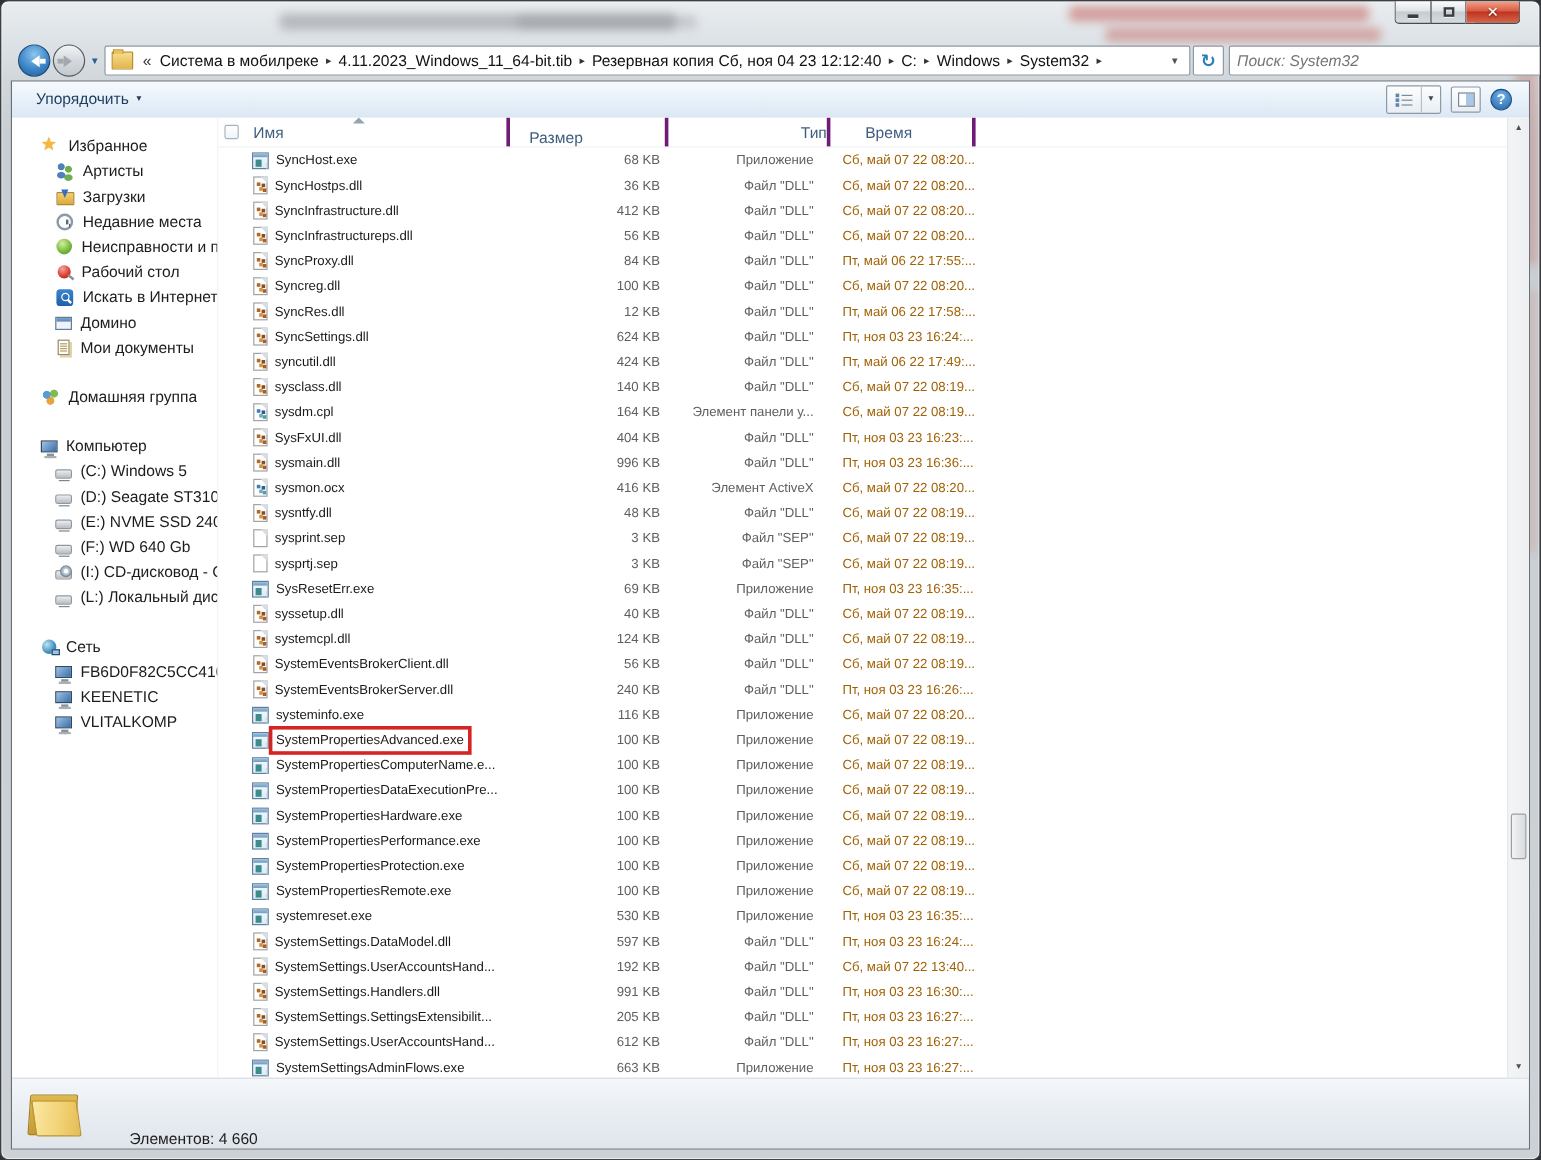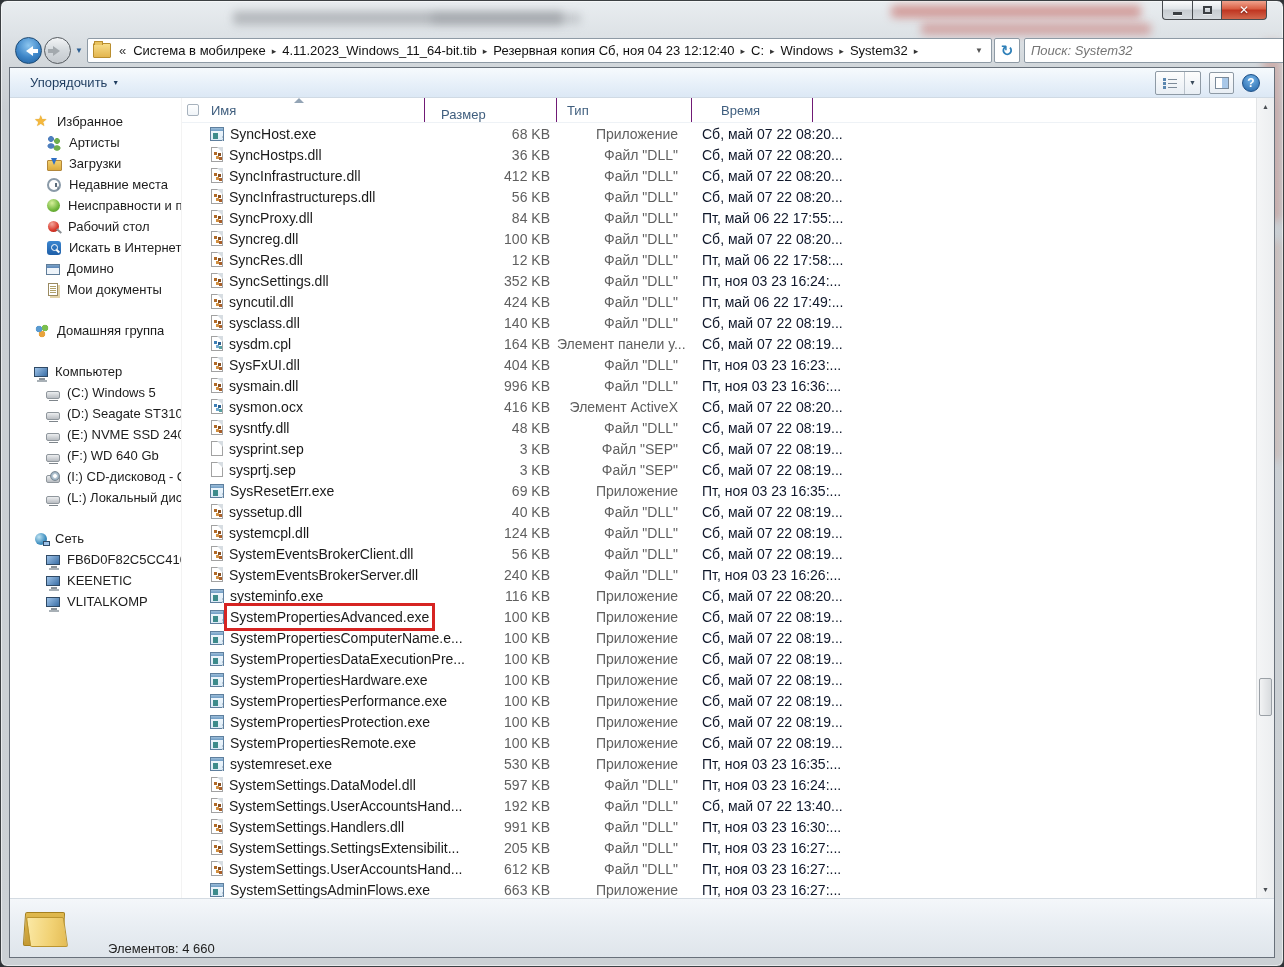"Имя" .hcell { border-right: 1px solid #701a75 -> 3px solid #701a75 }
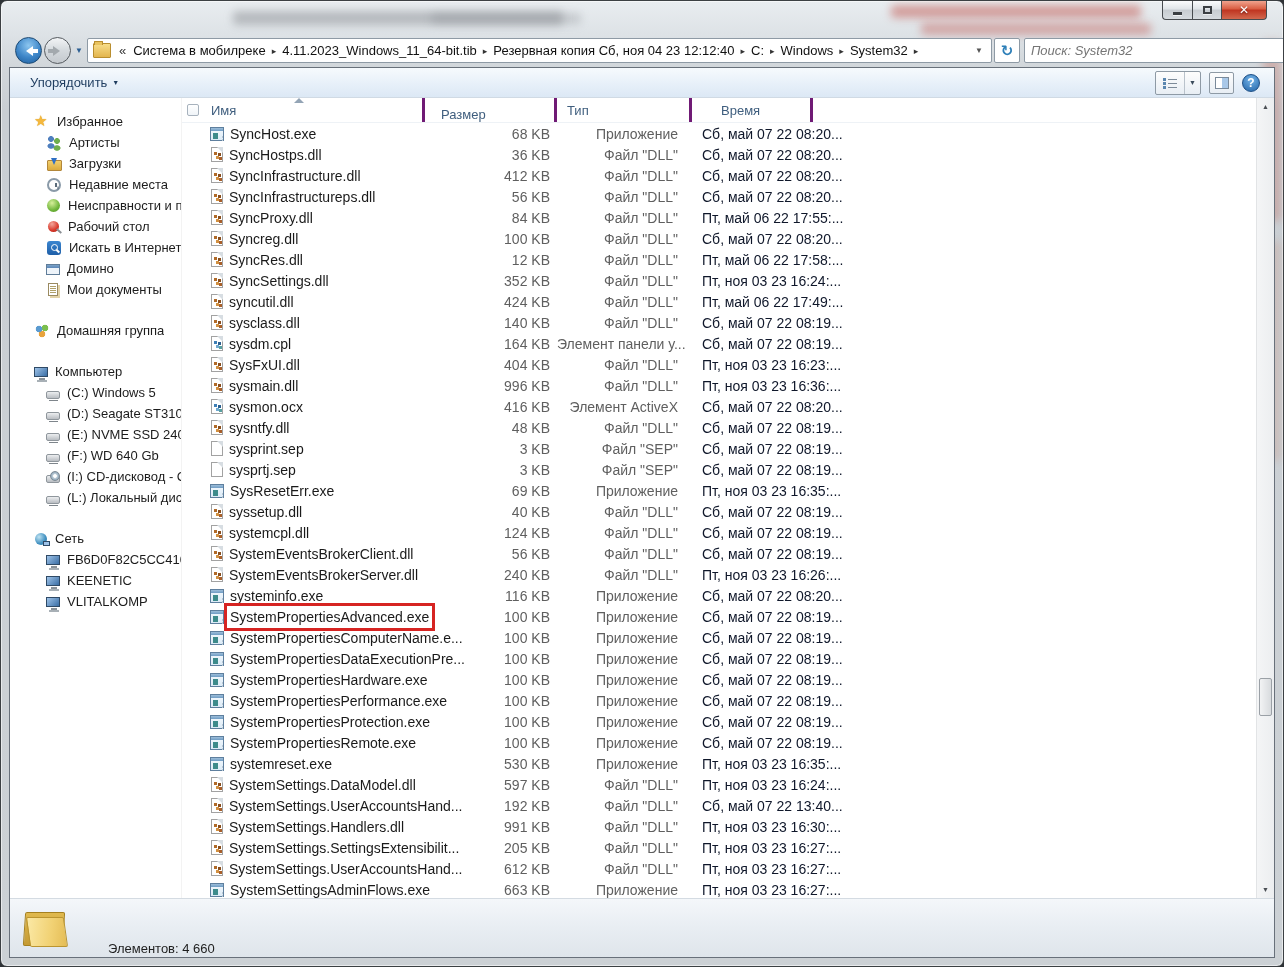"Тип" .hcell.htype { justify-content: none -> flex-end }
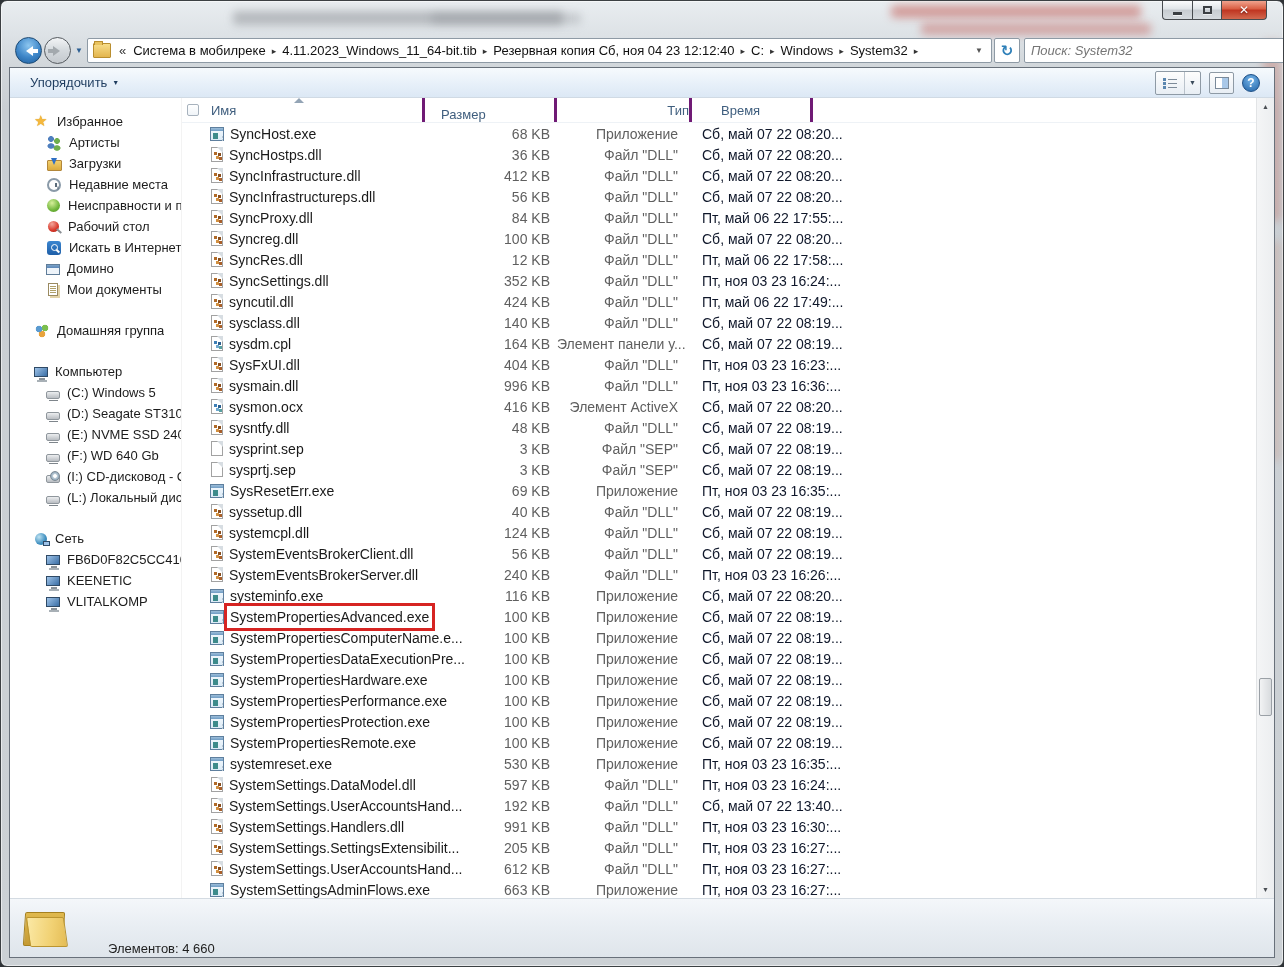"SyncHost.exe" .frow { font-size: 14px -> 11px }
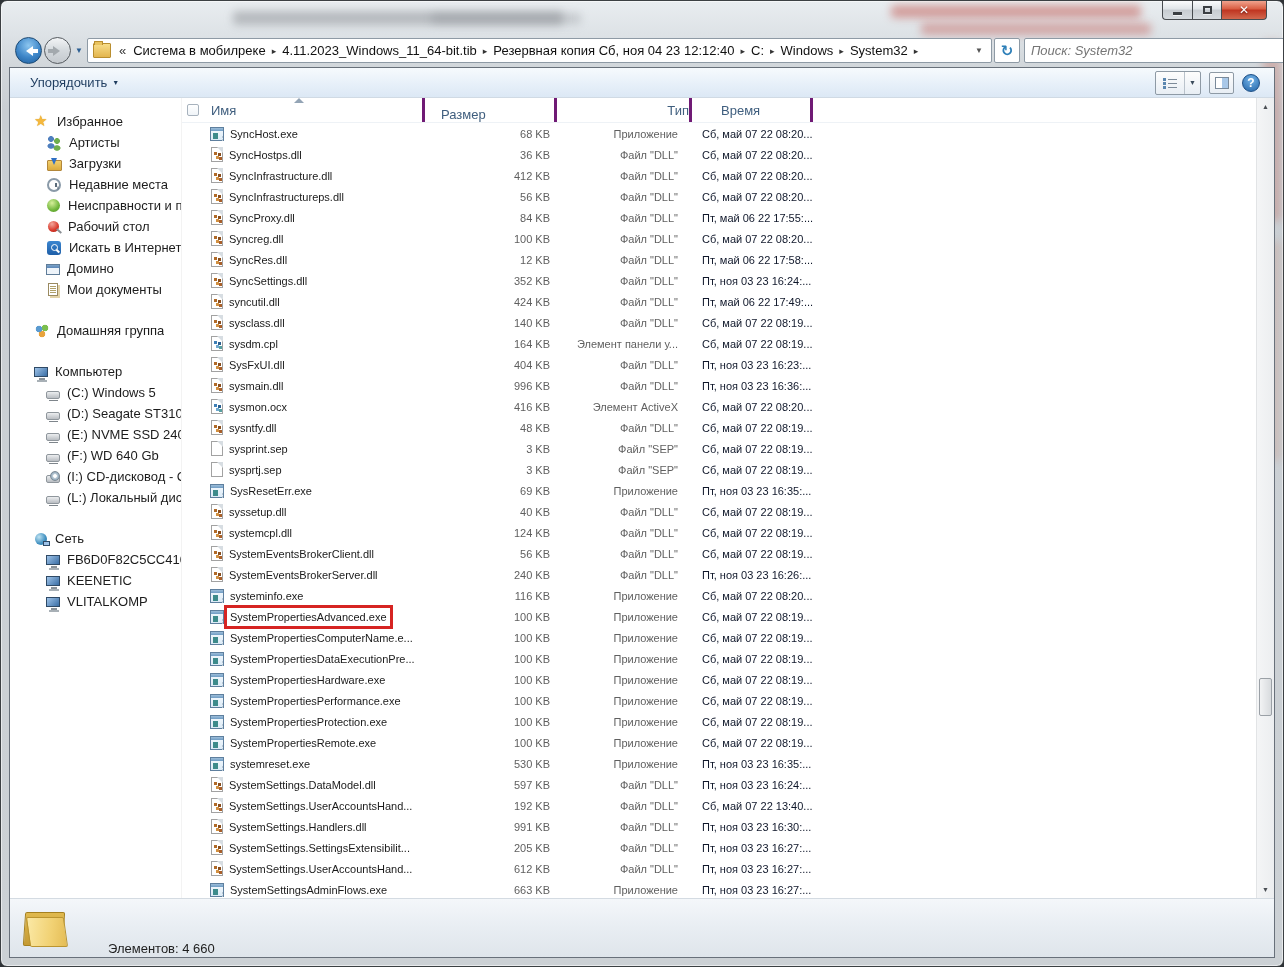"Сб, май 07 22 08:20..." .cell-time { color: #0f172a -> #a16207 }
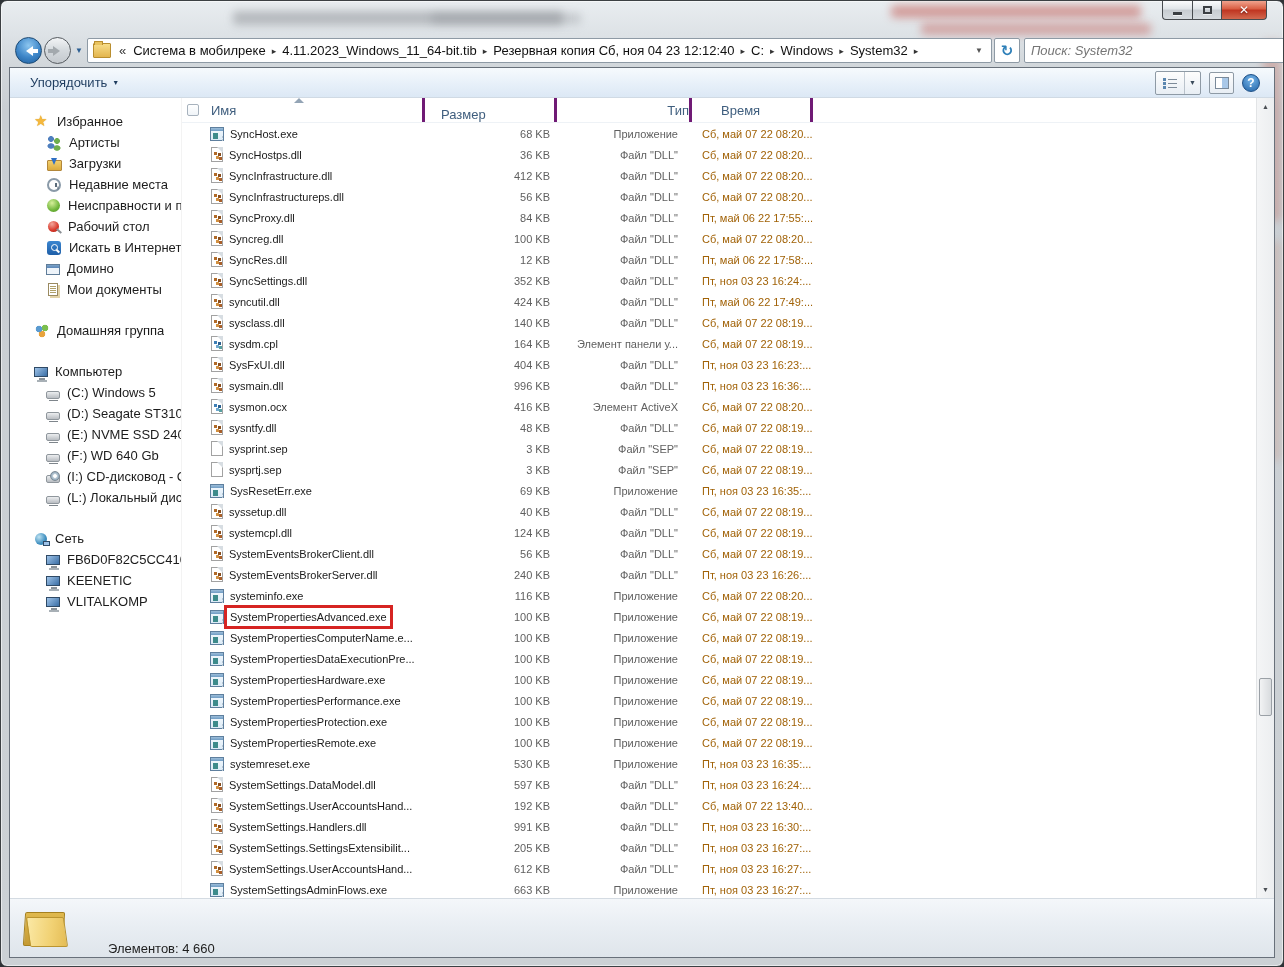"352 KB" div.cell-size { text: 352 -> 624 }
